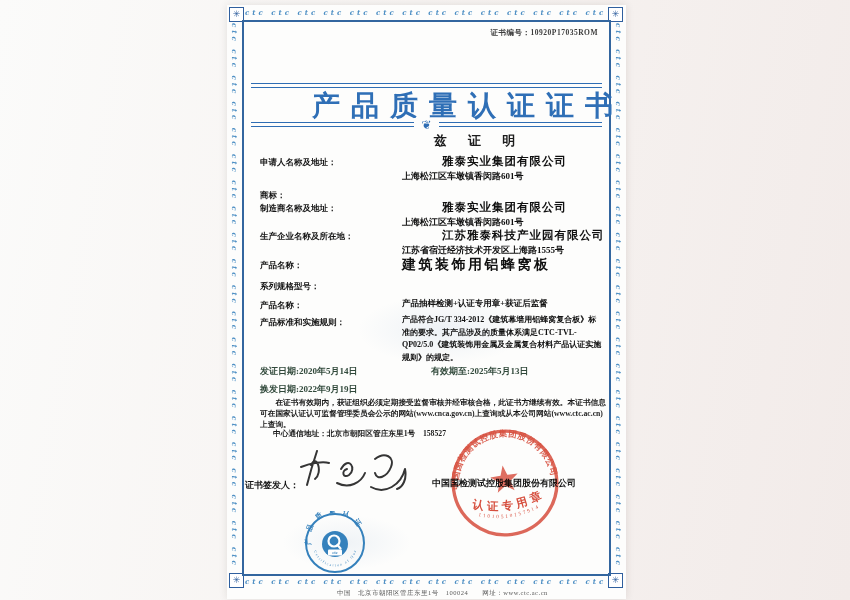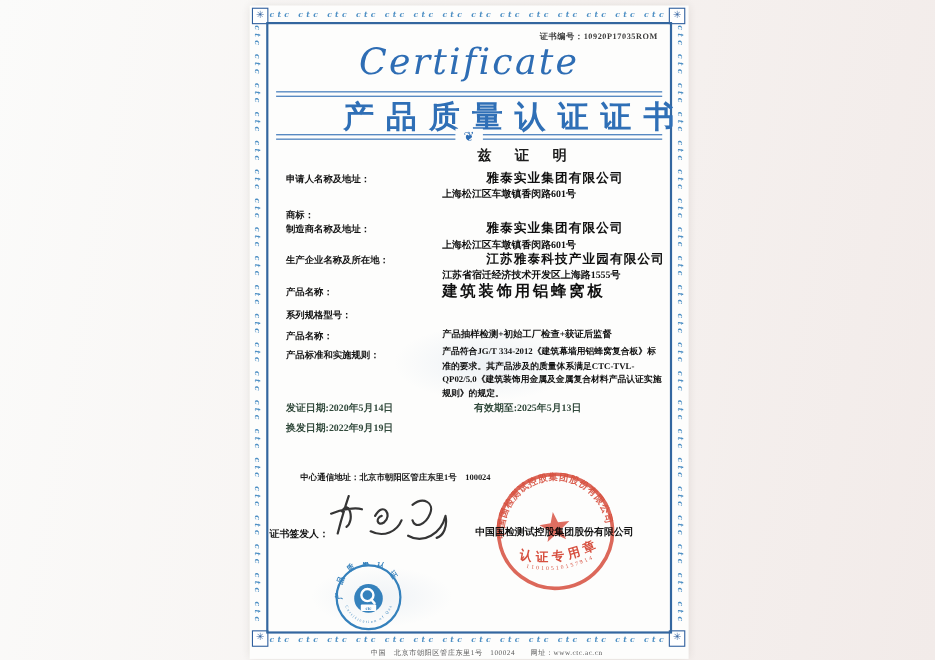"Certificate" div.t-en { html: <div>Certificate</div> -> none }
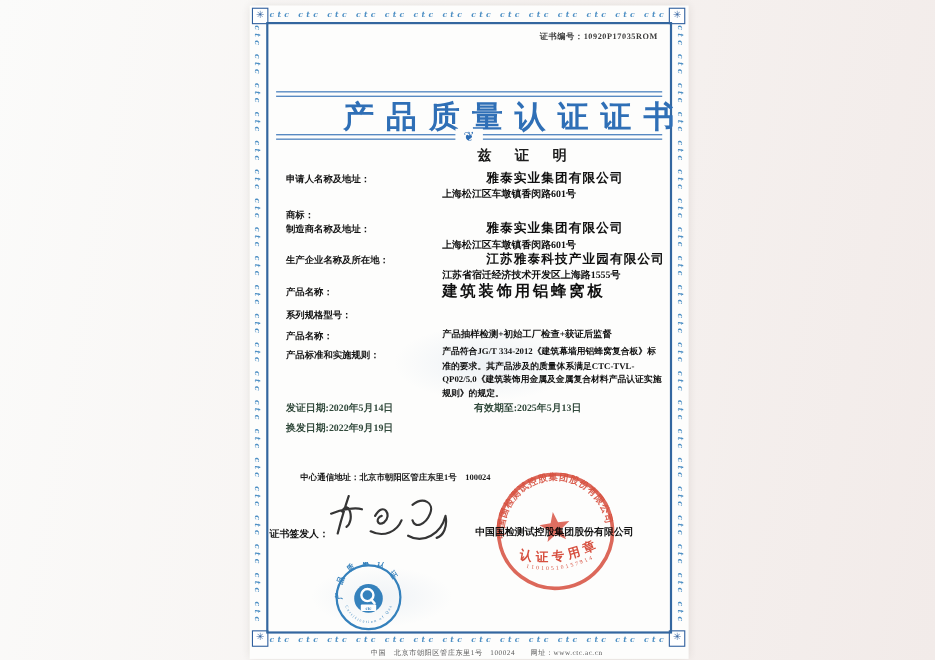"产品抽样检测+初始工厂检查+获证后监督" div.val { text: +初始工厂检查+ -> +认证专用章+ }
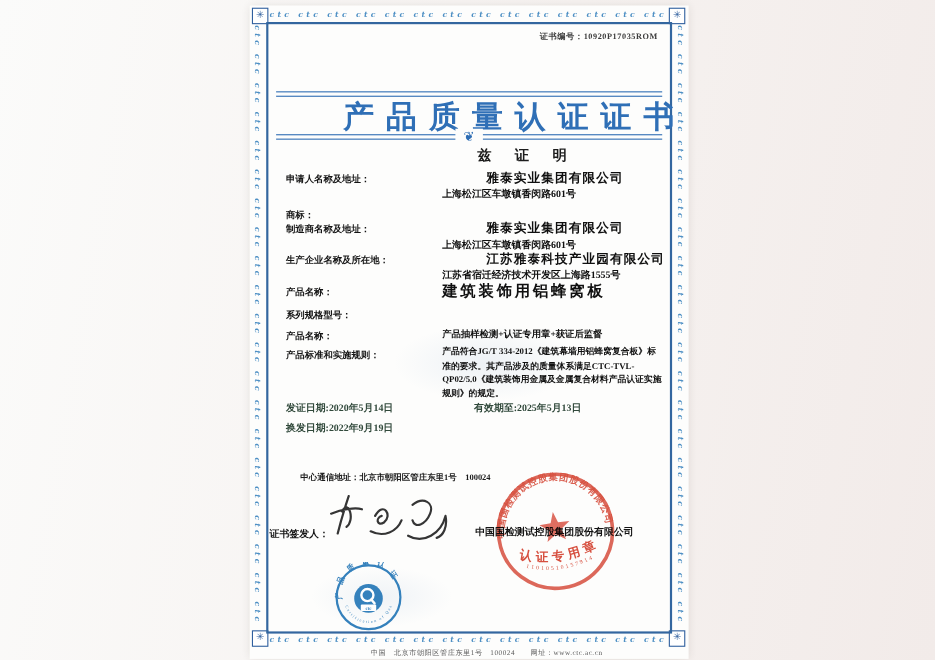"在证书有效期内，获证组织必须定期接受监督审核并经审核合格，此证书方继续有效。本证" div.notice { html: none -> <div>在证书有效期内，获证组织必须定期接受监督审核并经审核合格，此证书方继续有效。本证书信息可在国家认证认可监督管理委员会公示的网站(www.cnca.gov.cn)上查询或从本公司网站(www.ctc.ac.cn)上查询。</div> }
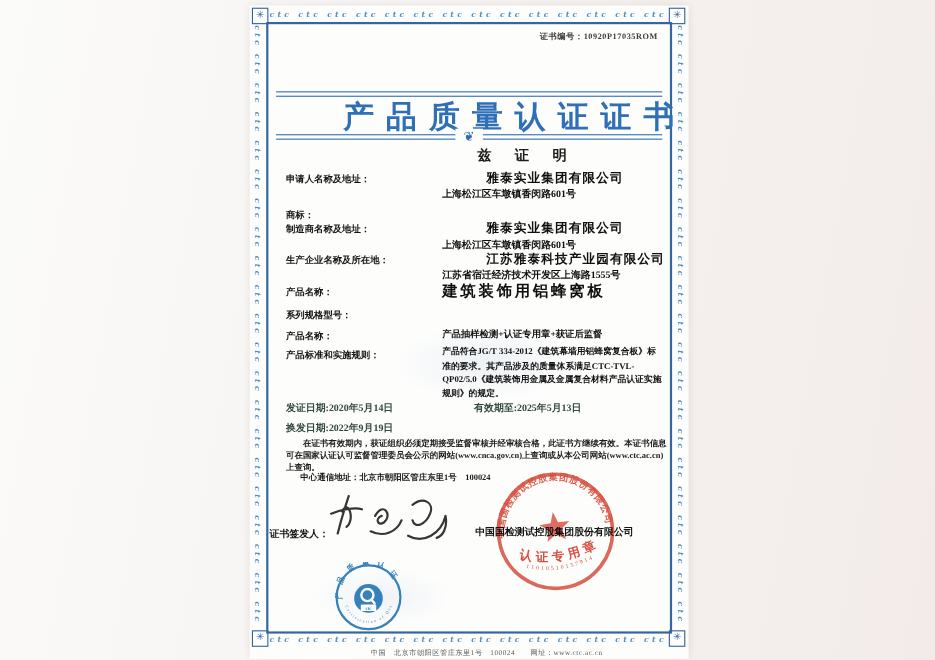"中心通信地址：北京市朝阳区管庄东里1号 100024" div.contact { text: 100024 -> 158527 }
